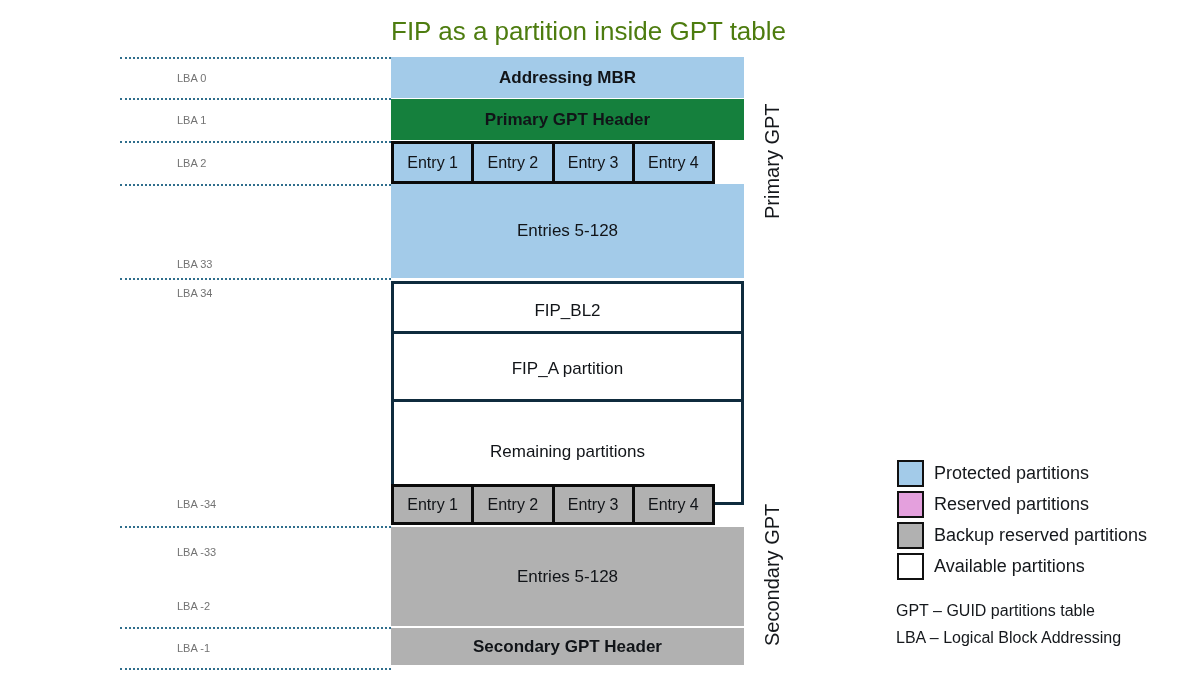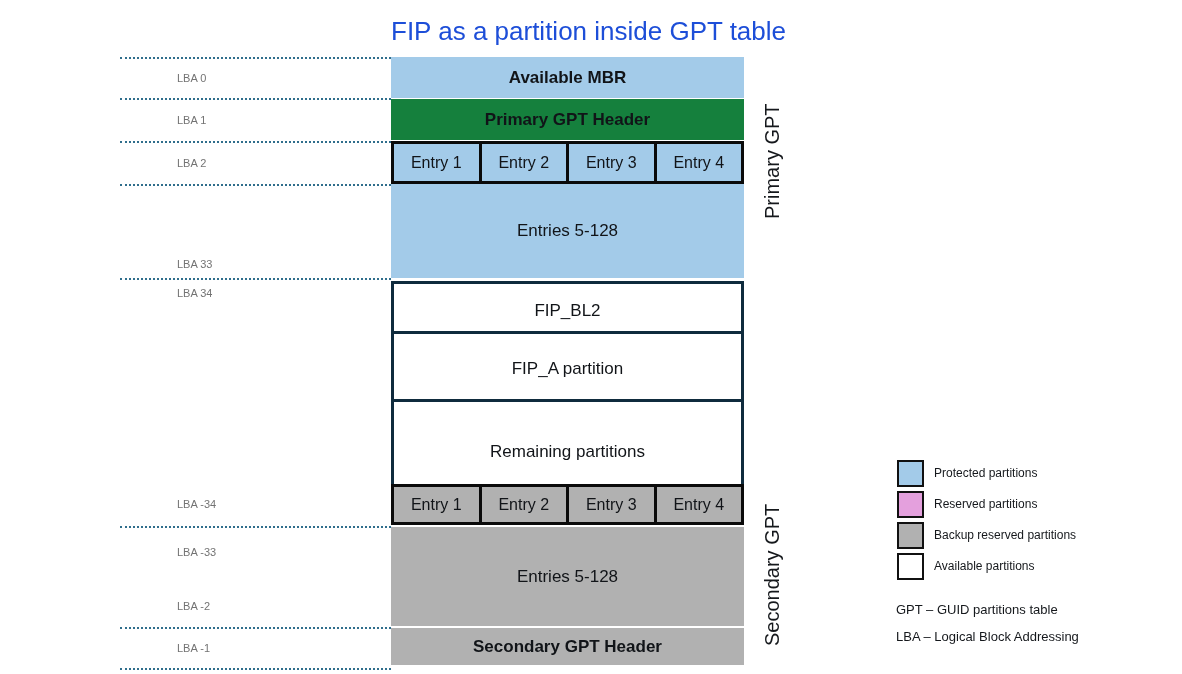"FIP as a partition inside" .title { color: #1d4ed8 -> #4d7c0f }
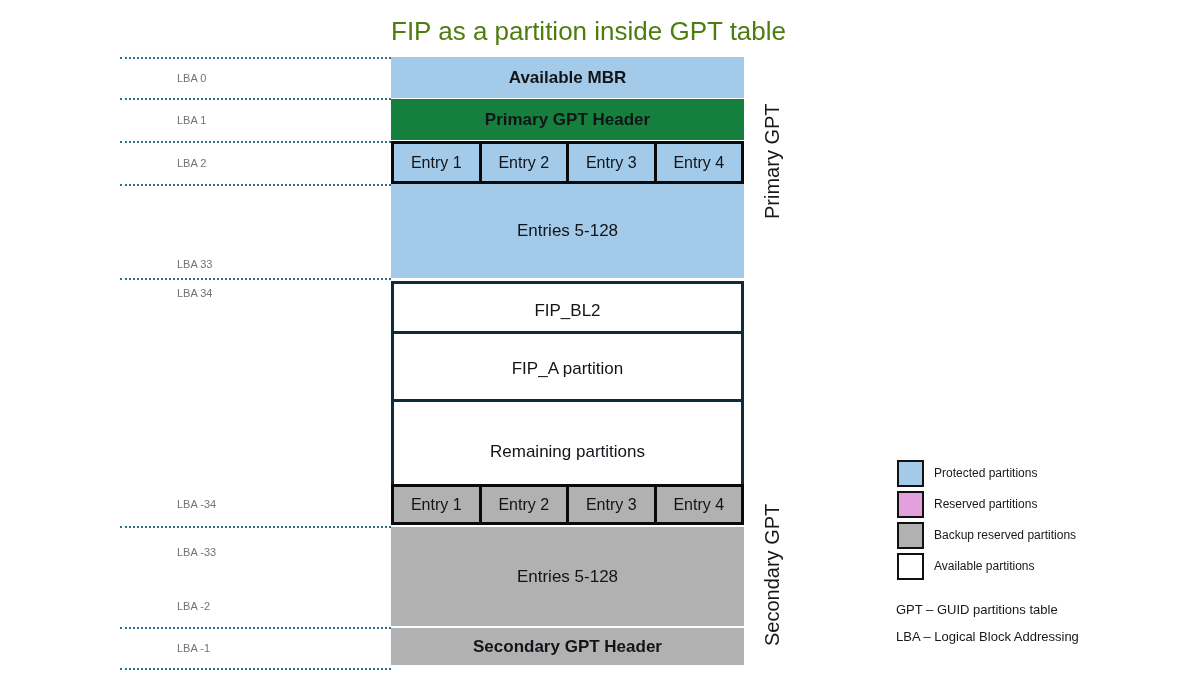"Available MBR" div.block { text: Available -> Addressing }
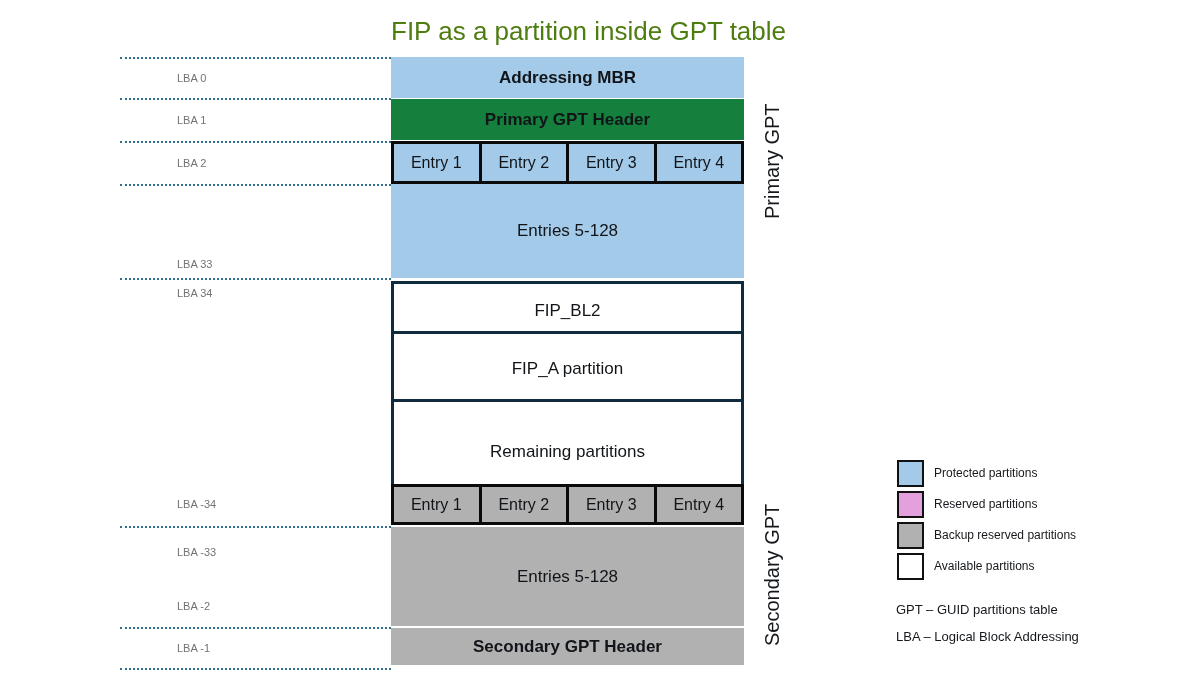"Entry 1" .entry-row { width: 353px -> 324px }
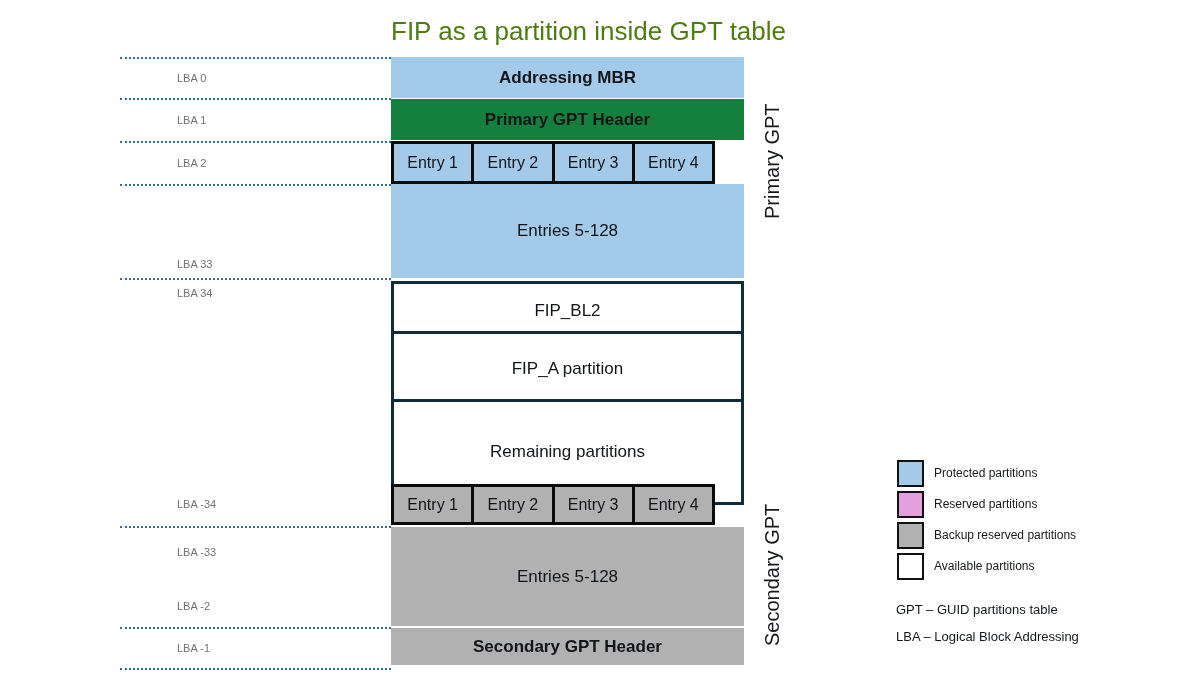"Protected partitions" .legend-label { font-size: 12px -> 18px }
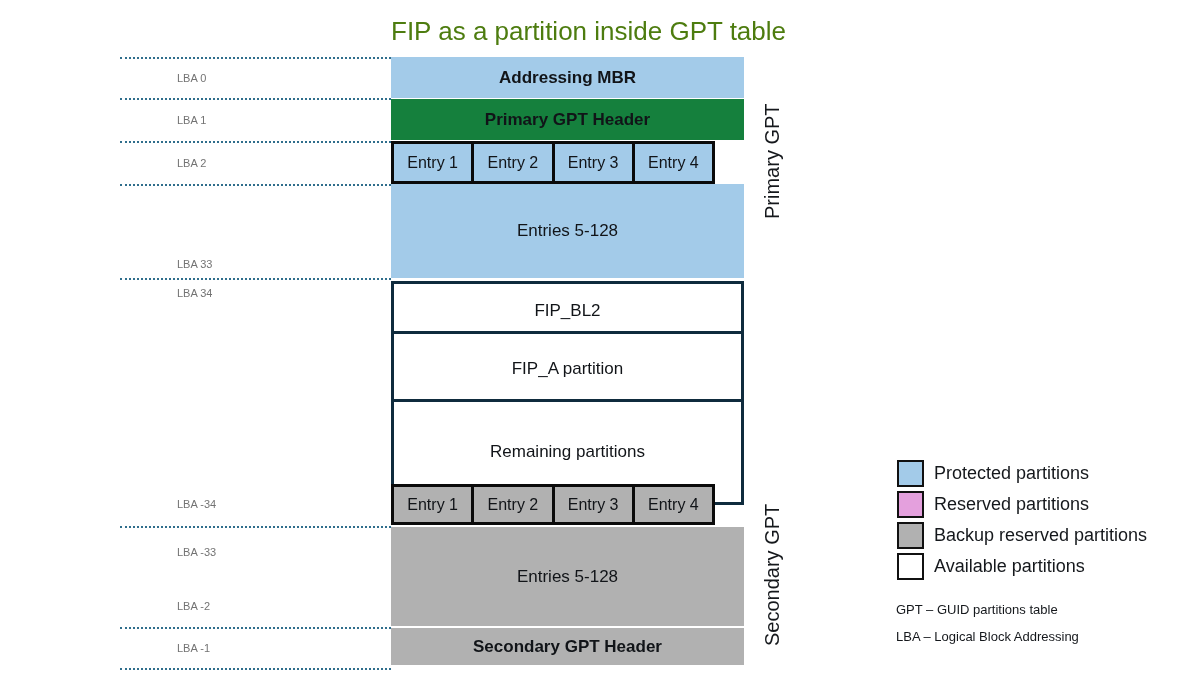"GPT – GUID partitions table" .footnote { font-size: 13px -> 16px }
